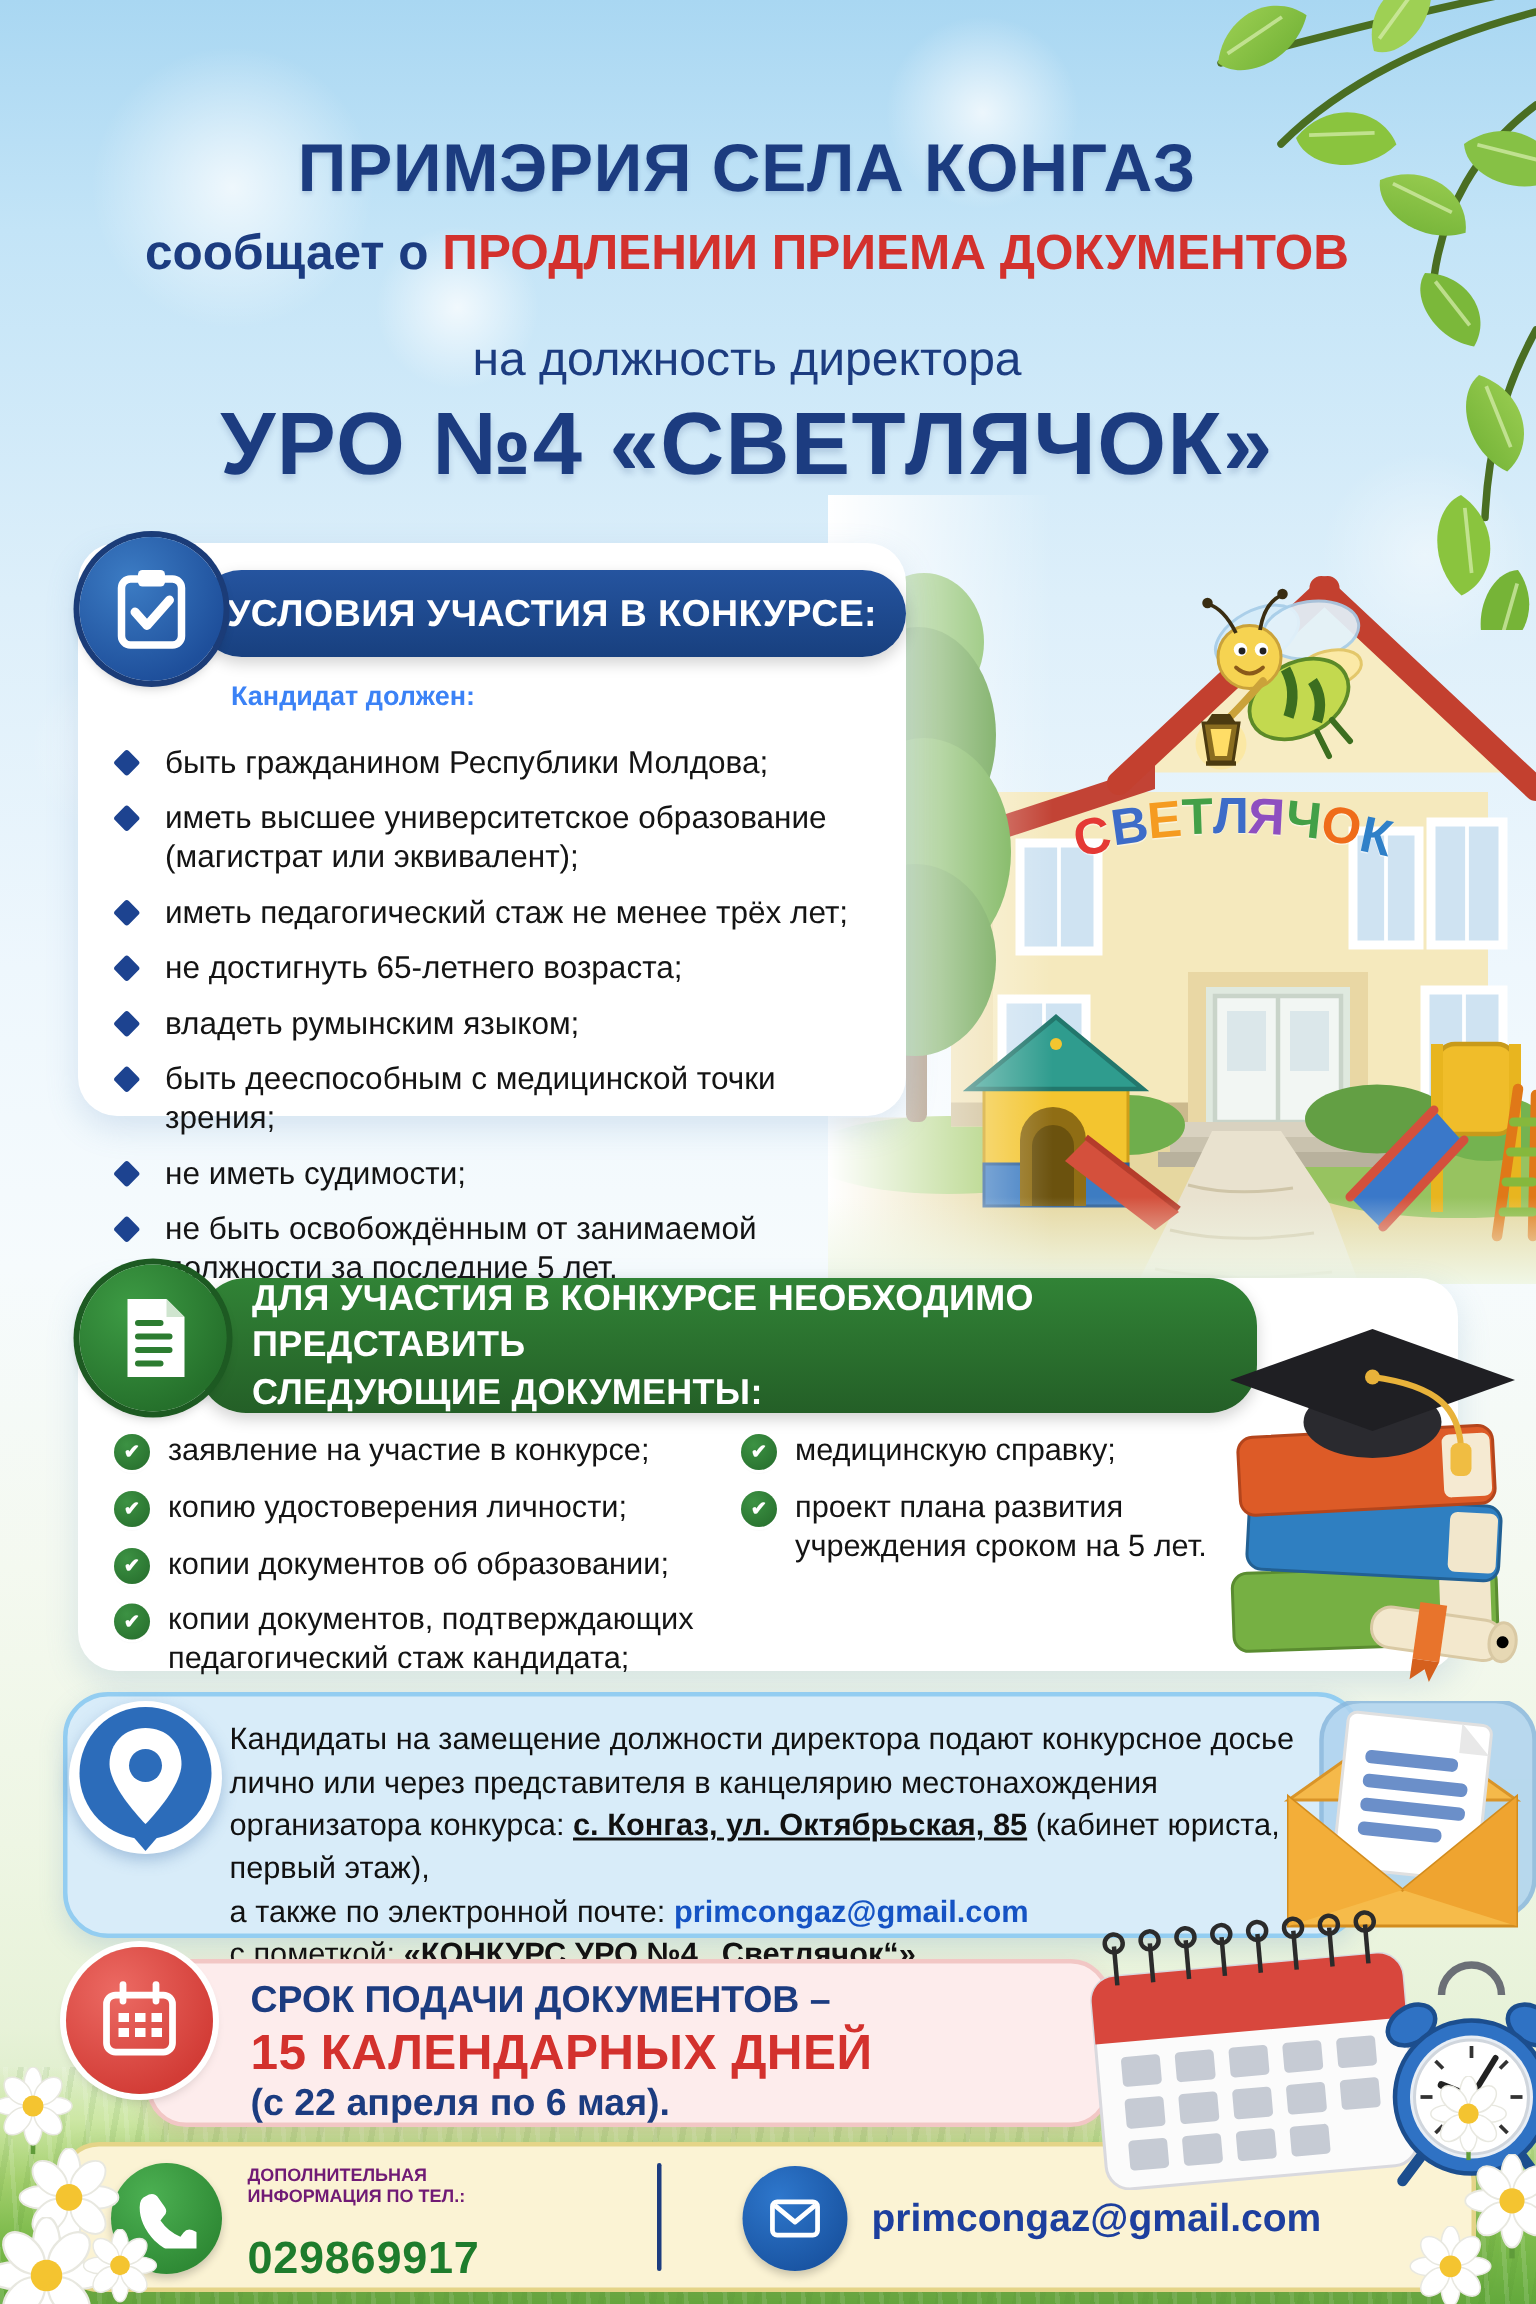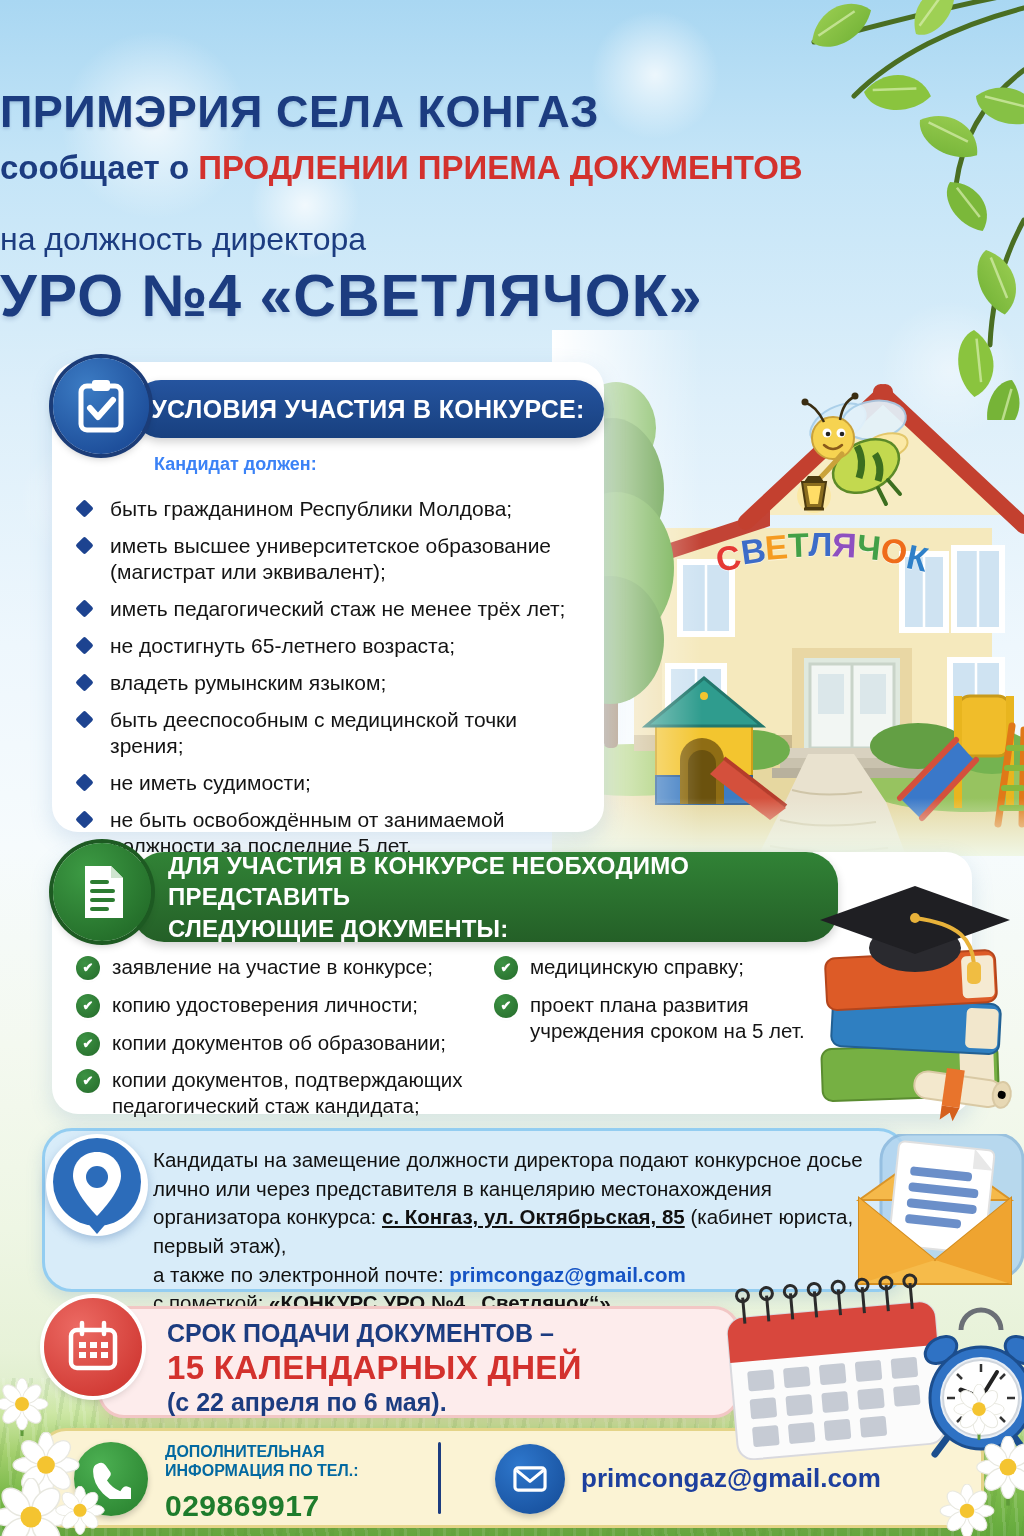"ПРИМЭРИЯ СЕЛА КОНГАЗ" .hdr { text-align: left -> center }
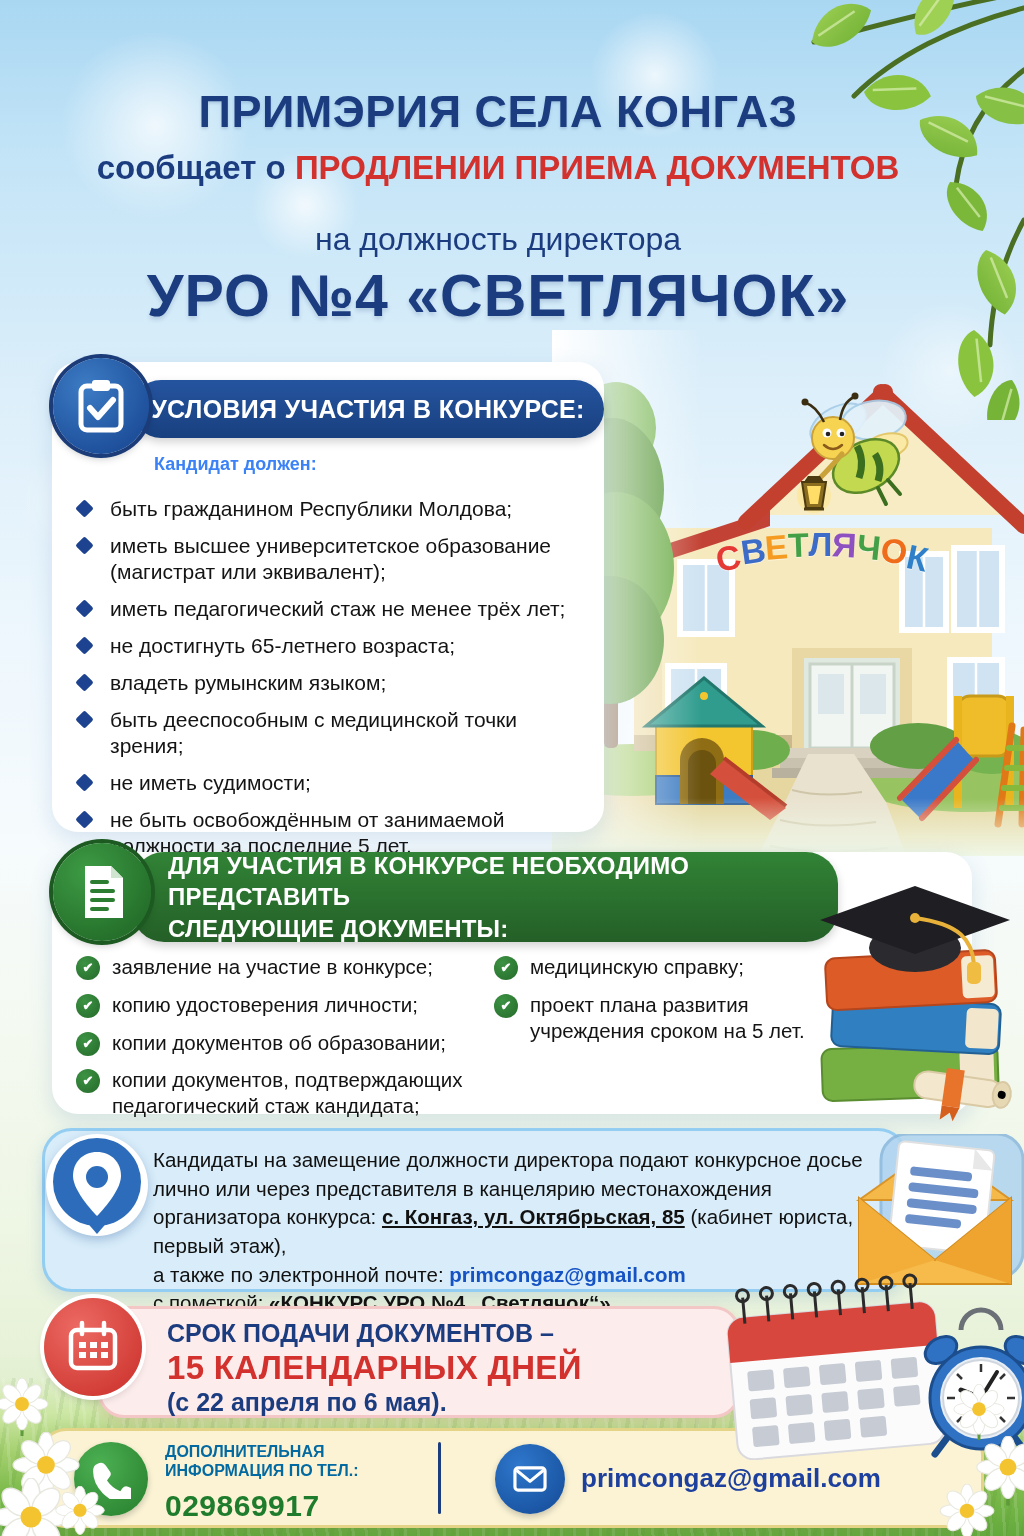"УСЛОВИЯ УЧАСТИЯ В КОНКУРСЕ:" .card-cond { height: 470px -> 382px }
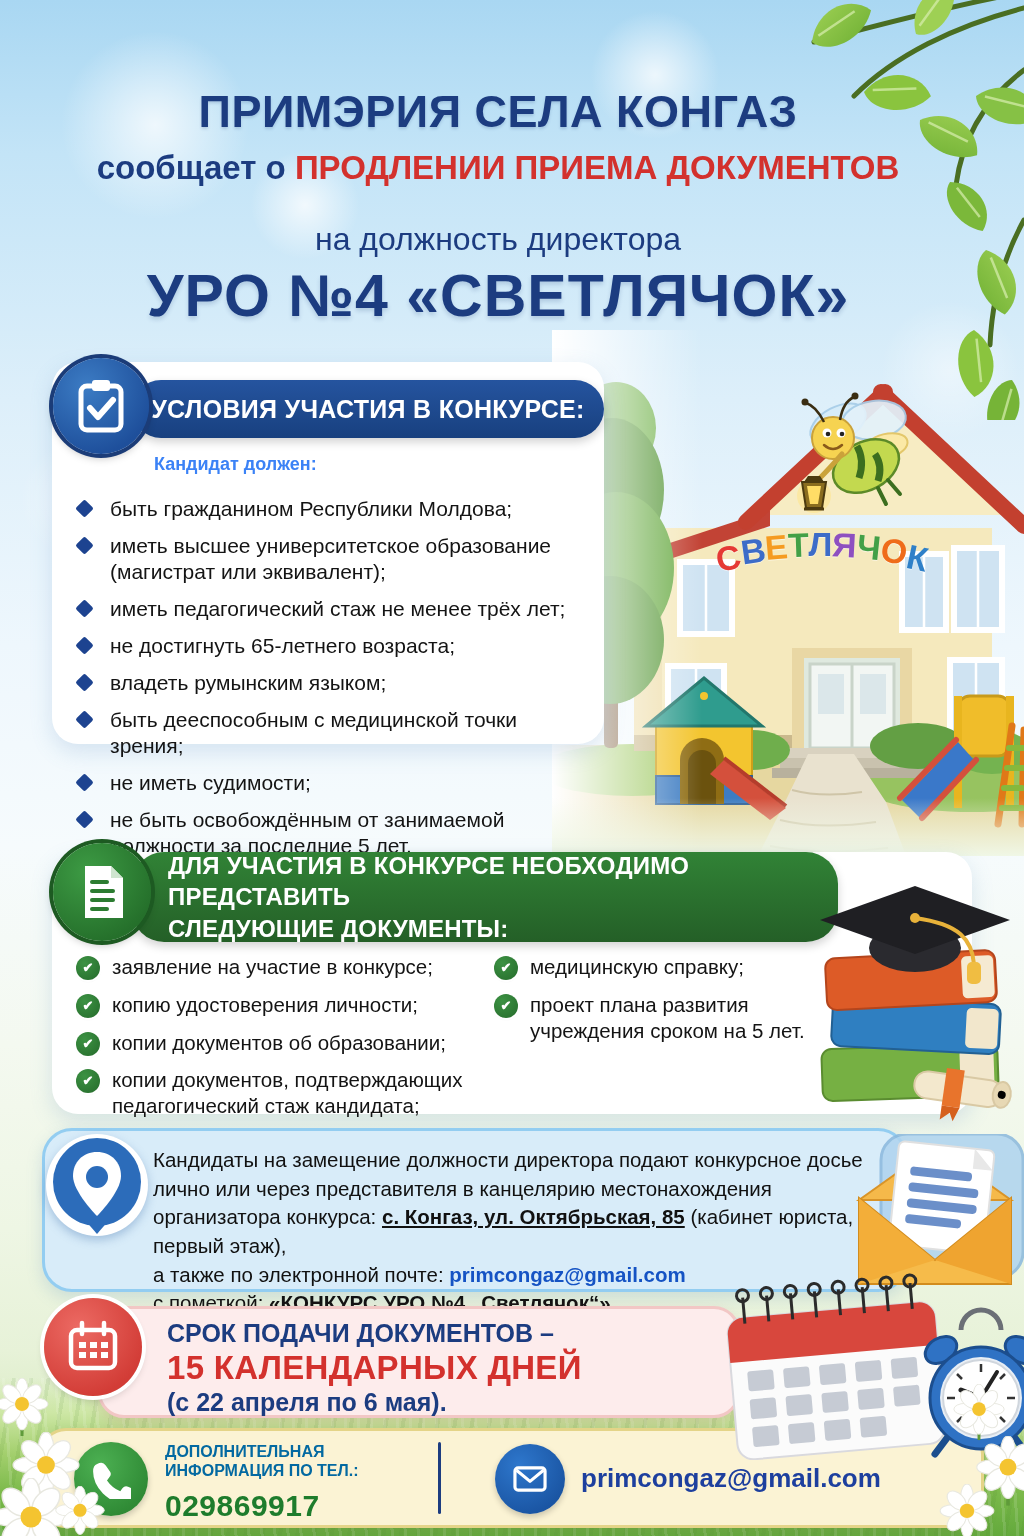"ДОПОЛНИТЕЛЬНАЯ" .ct-label { color: #0369a1 -> #701a75; font-size: 16px -> 12px }
